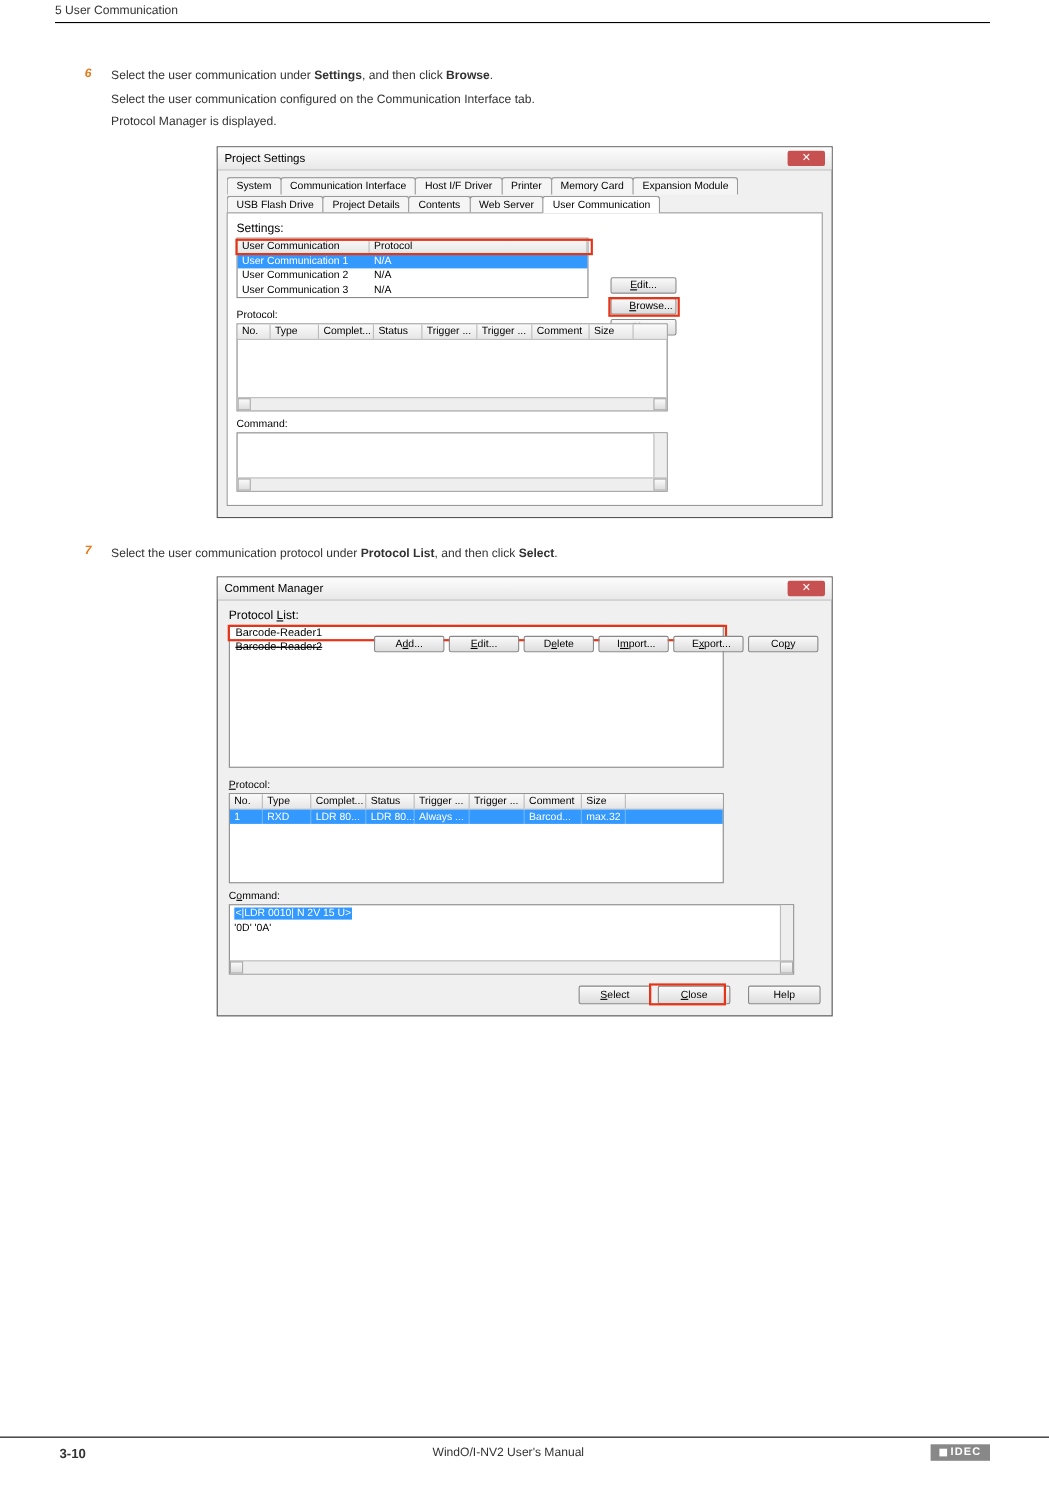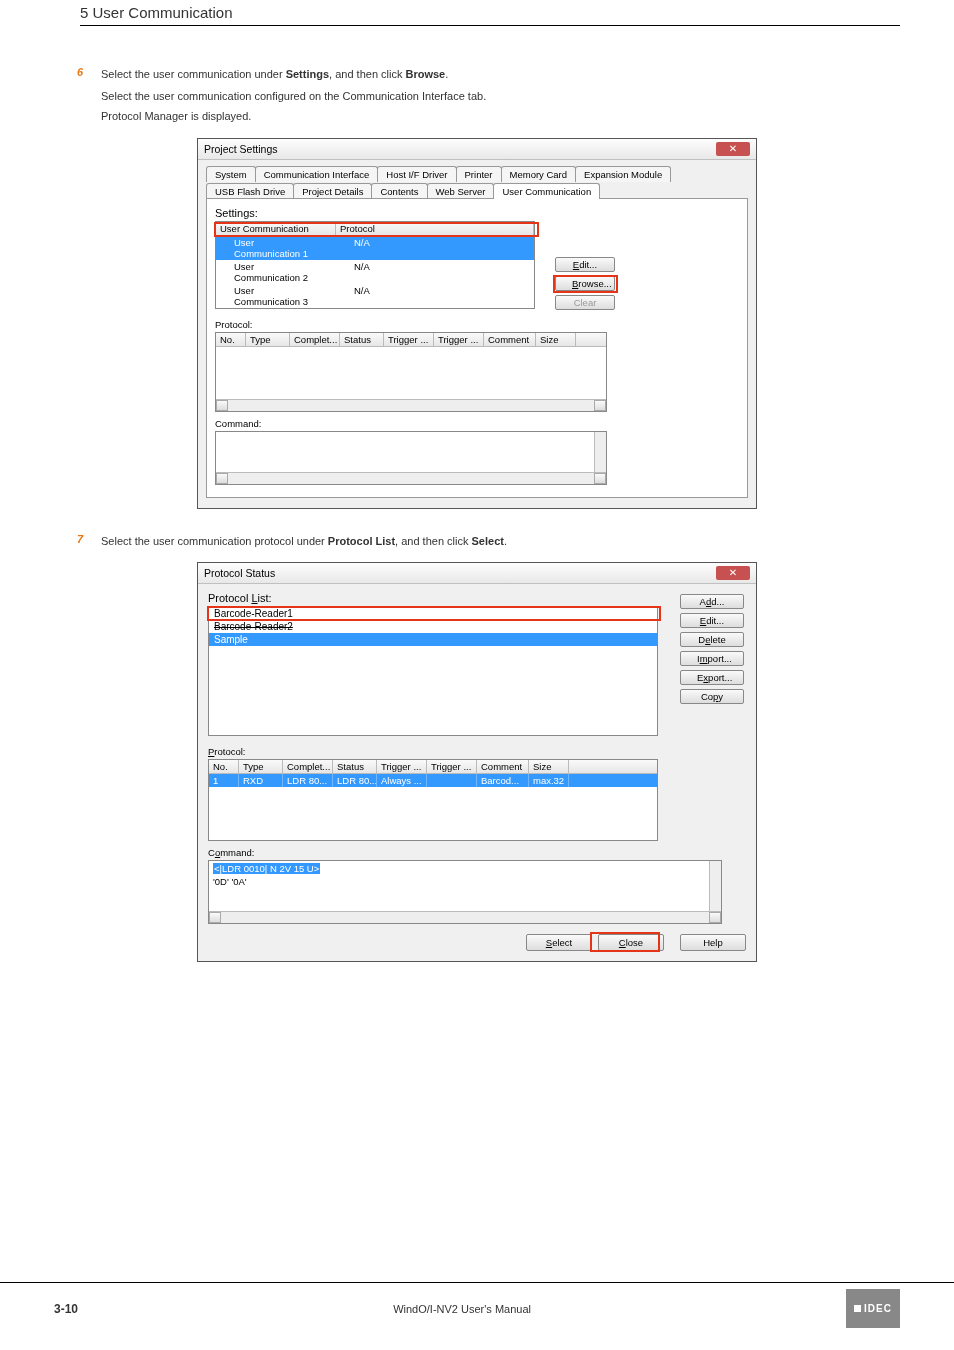"5 User Communication" .header-line { font-size: 15px -> 11px; margin: 0 54px 40px 80px -> 0 54px 40px 50px }
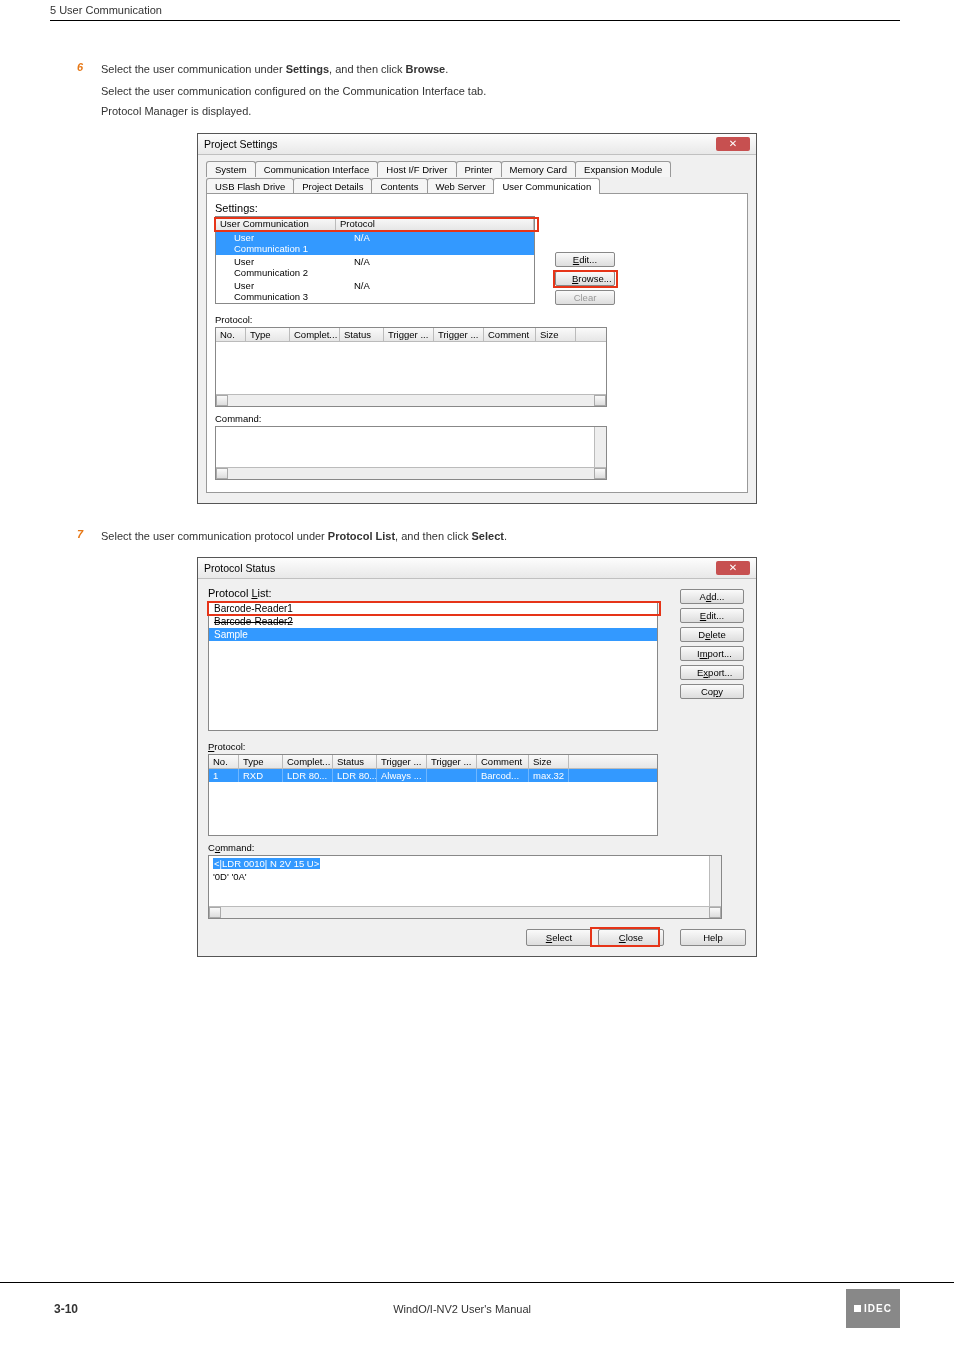"User Communication 1" .list-row > div { padding: 1px 18px -> 1px 4px }
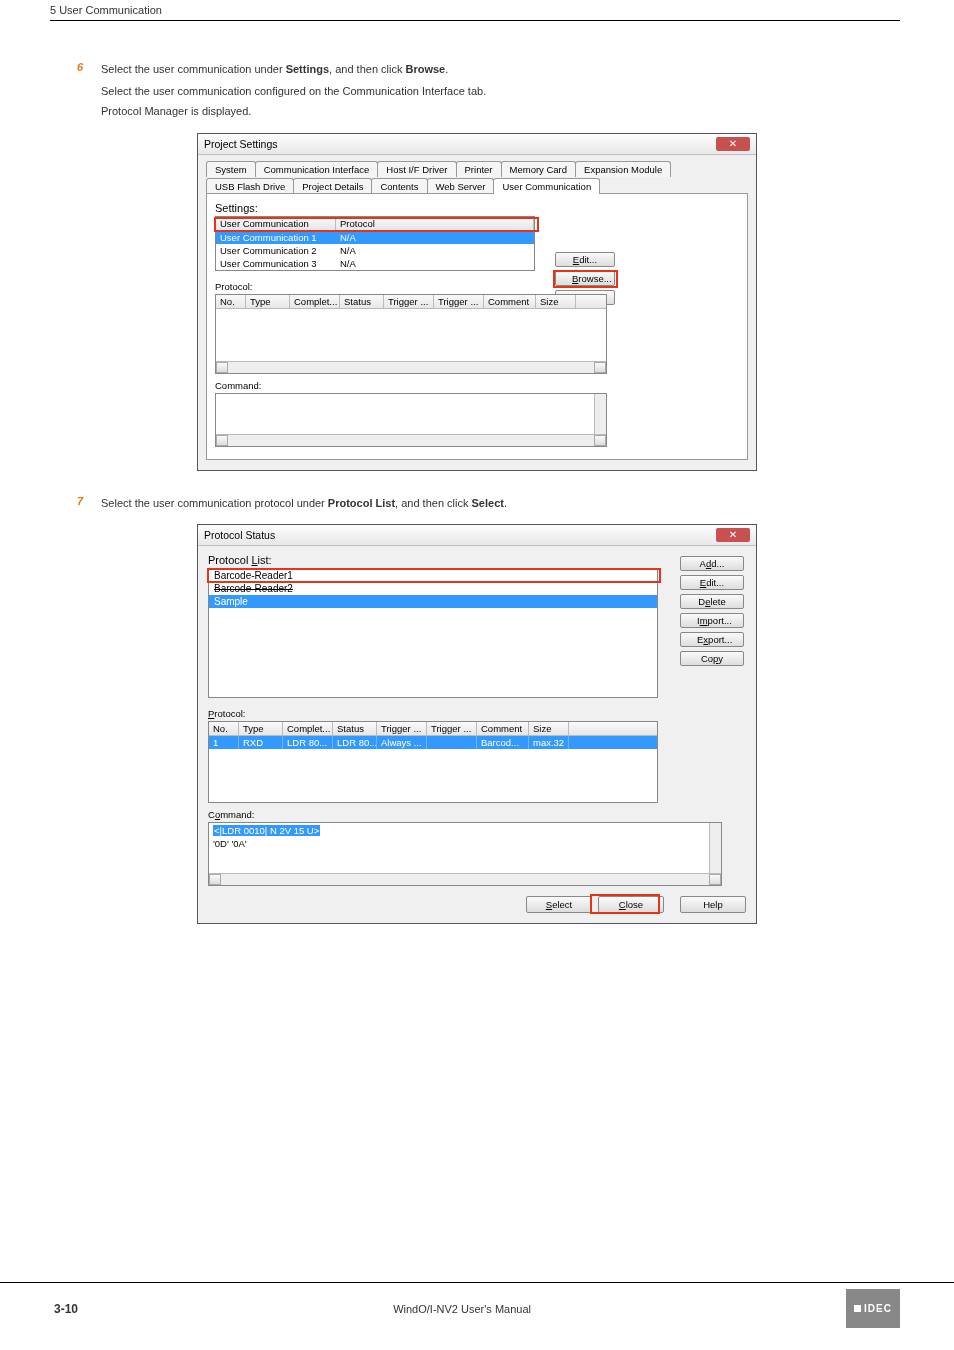"Protocol Status" span { text: Protocol Status -> Comment Manager }
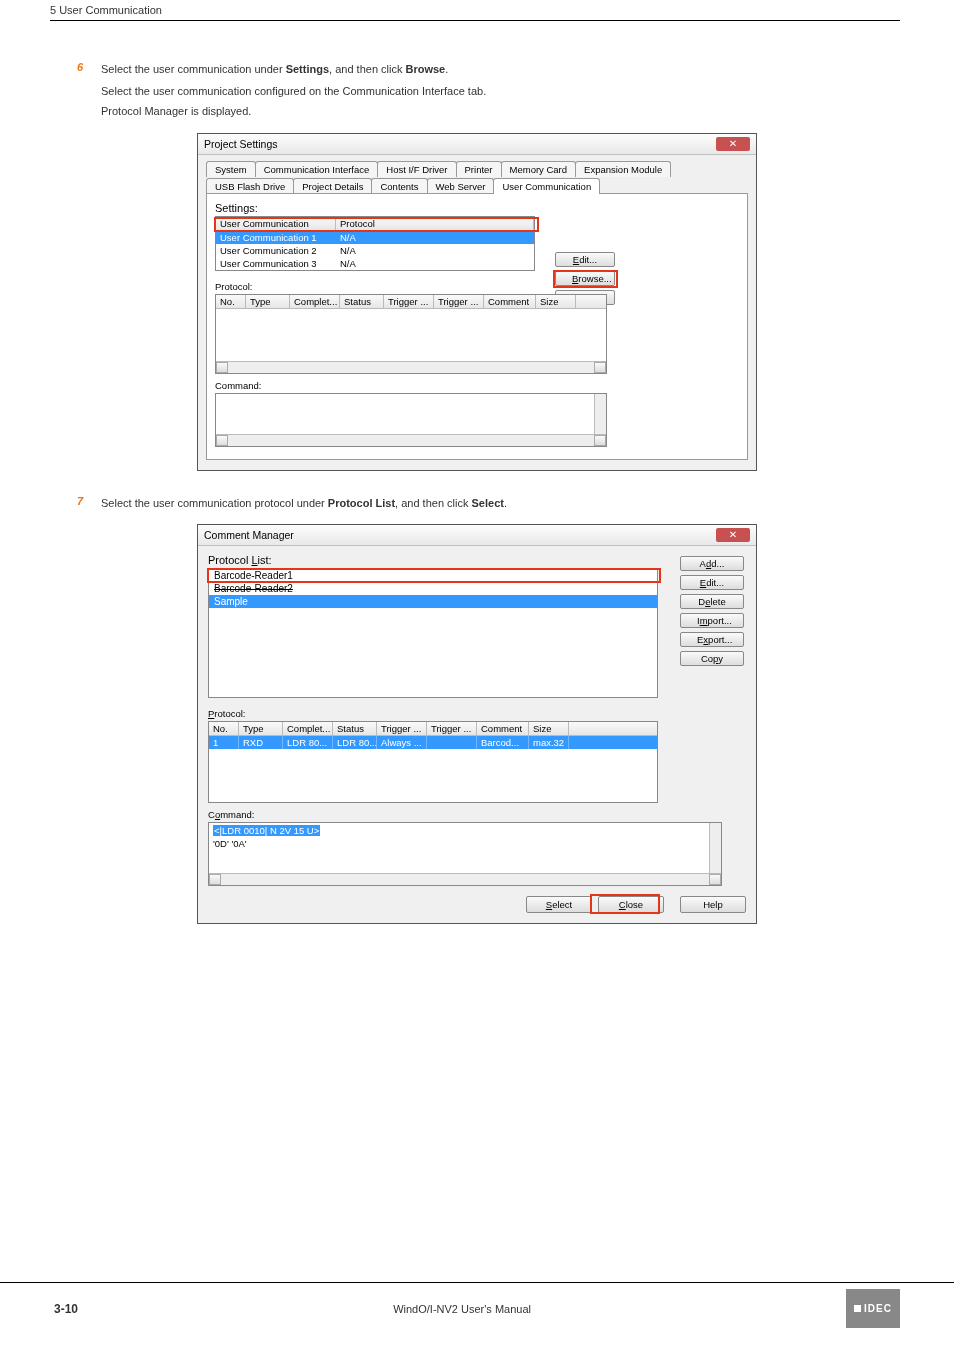"Add..." .dlg2-btns { flex-direction: column -> row; top: 10px -> 32px }
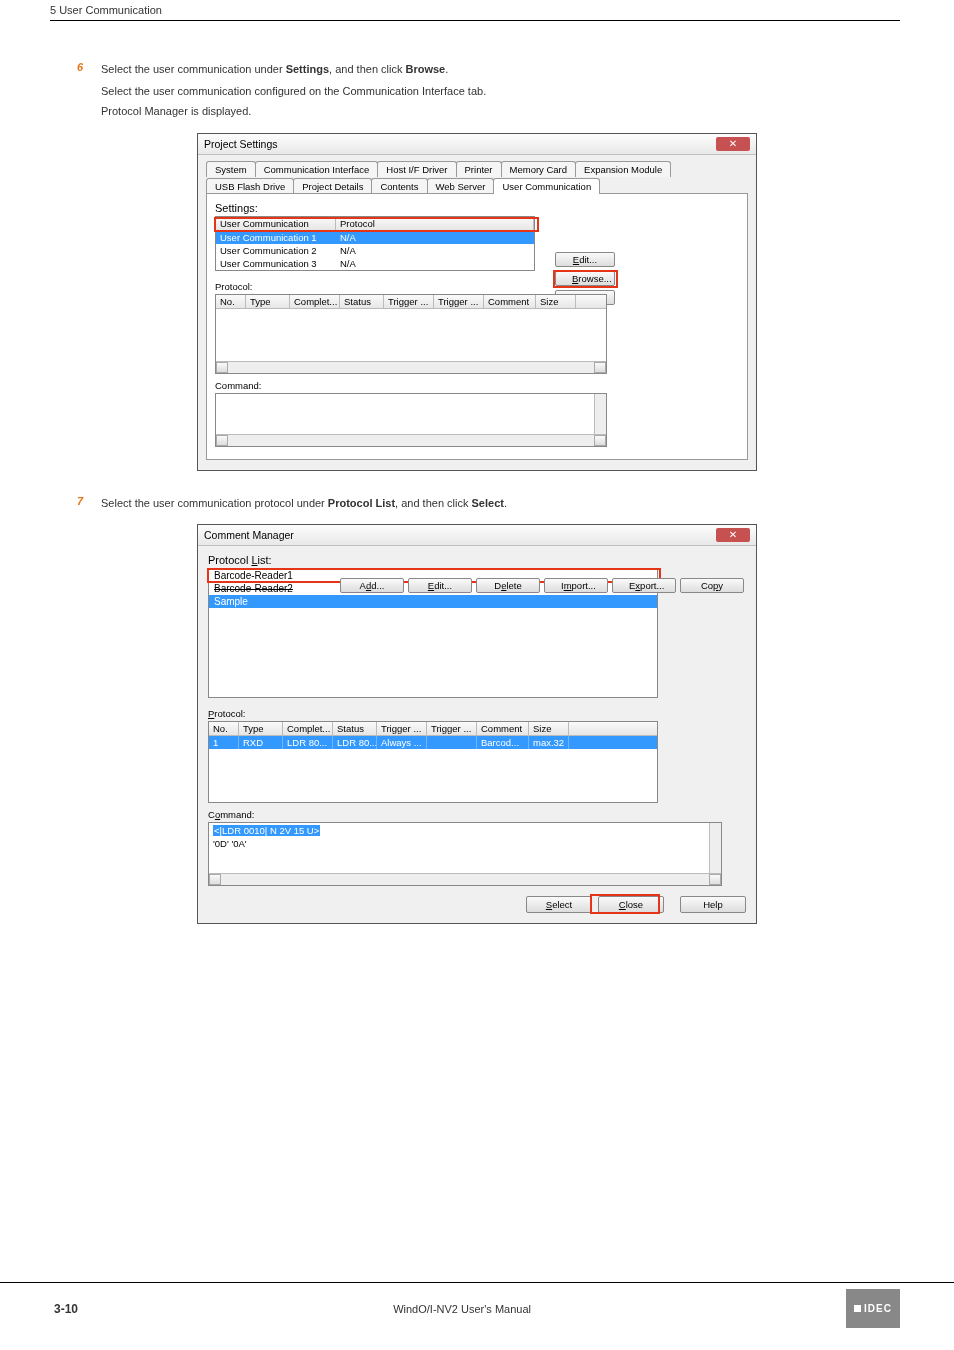"Sample" div.pl-item { html: <div>Sample</div> -> none }
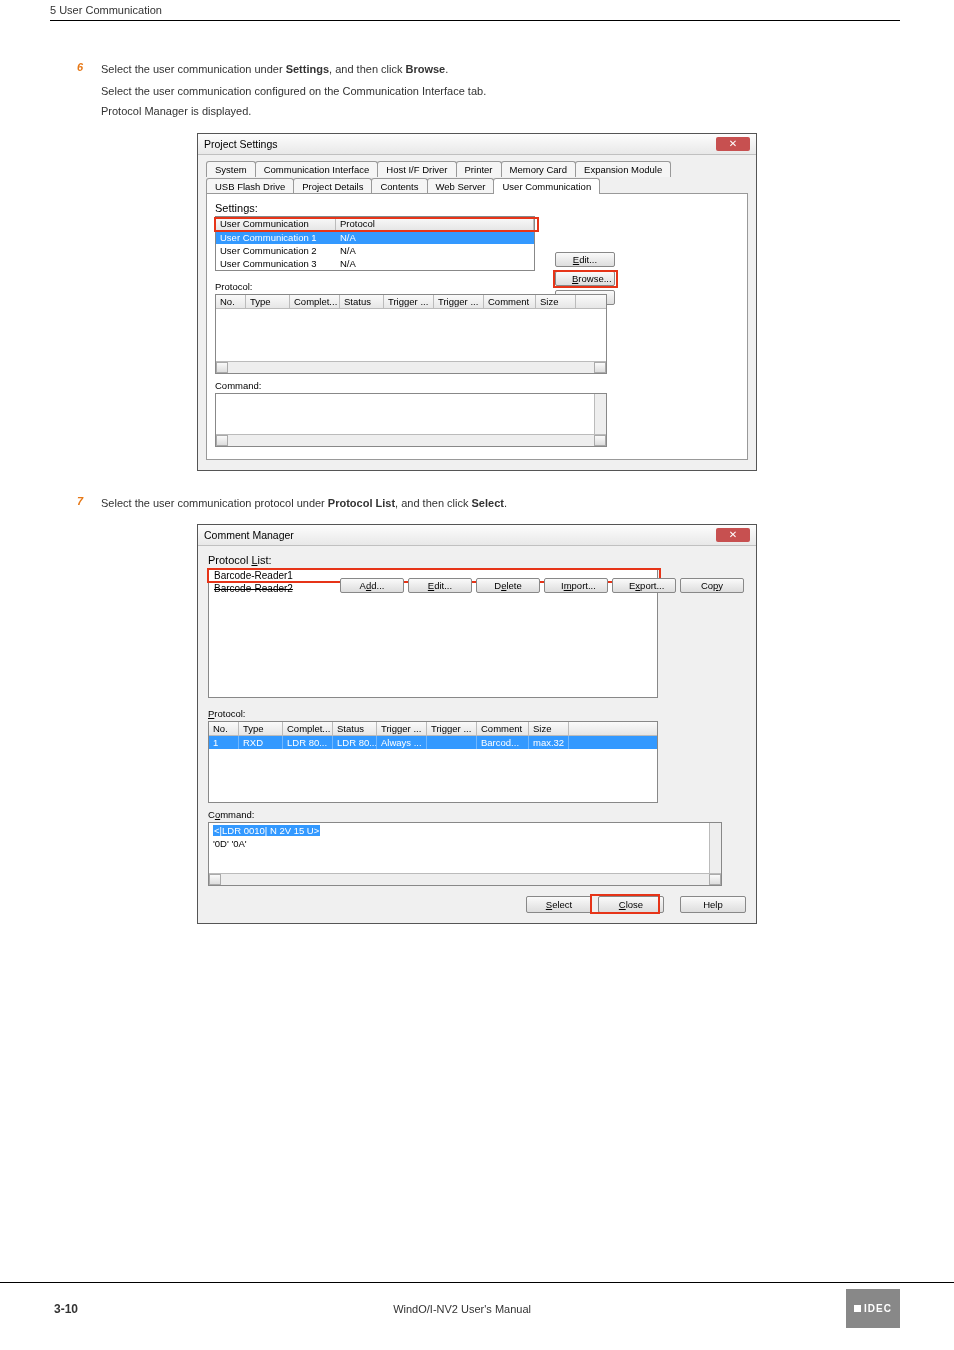"IDEC" .idec-logo { padding: 14px 8px -> 2px 8px }
